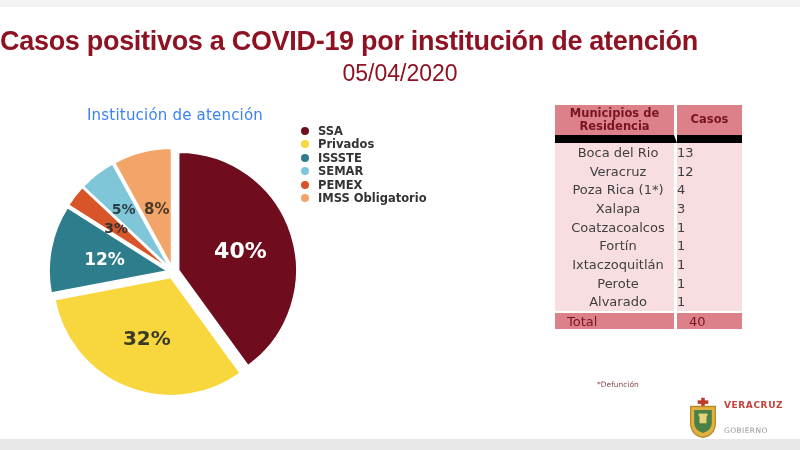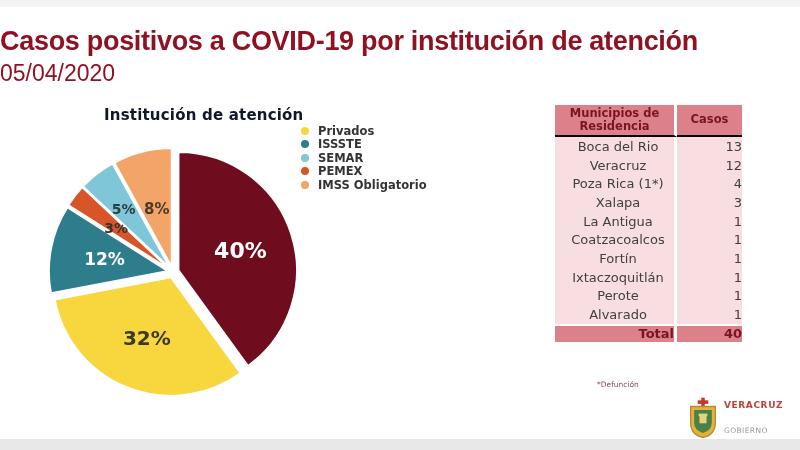"05/04/2020" .date-line { text-align: none -> center }
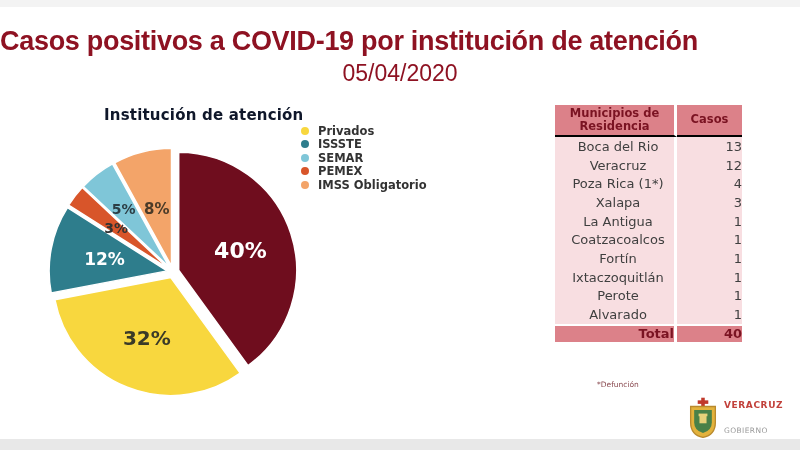"Institución de atención" .chart-title { color: #0f172a -> #3b82f6; font-weight: bold -> normal; left: 104px -> 87px }
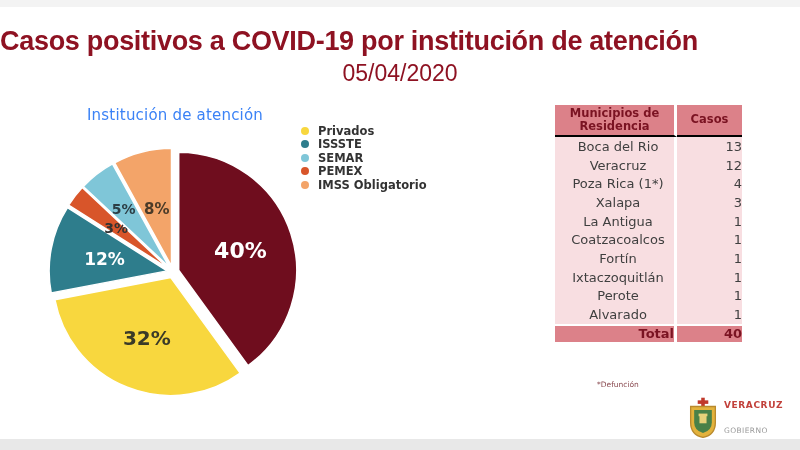"Municipios de Residencia" table.muni th { border-bottom: 2px solid #000000 -> 8px solid #000000 }
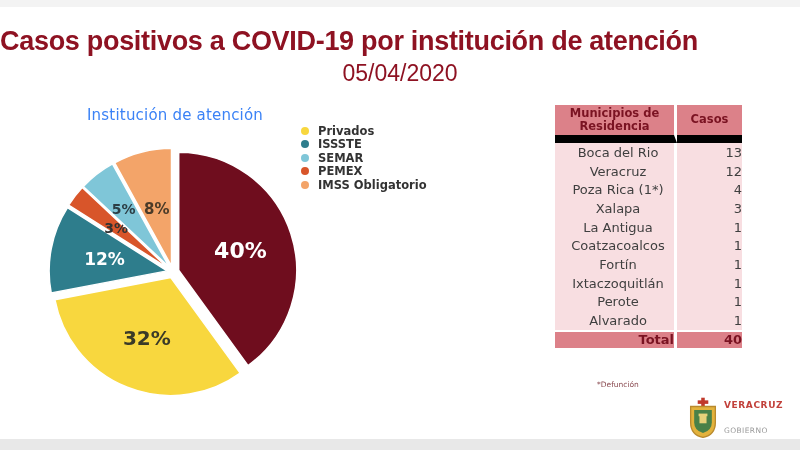"SSA" div.legend-item { html: none -> <div> <span></span> <span>SSA</span> </div> }
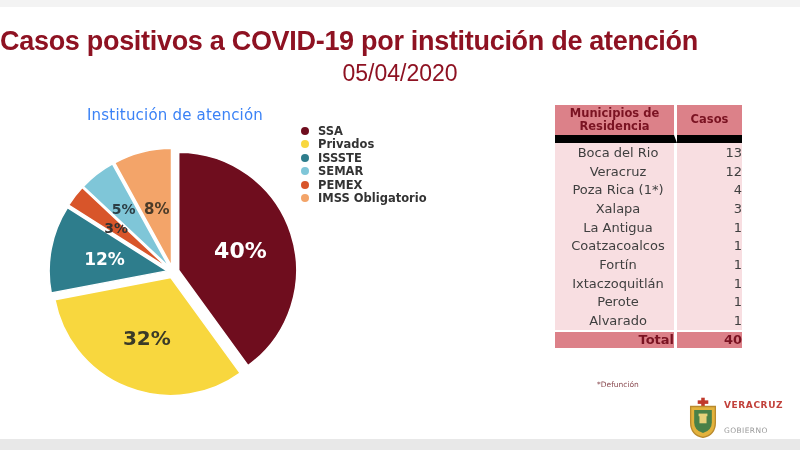"13" table.muni td.val { text-align: right -> left }
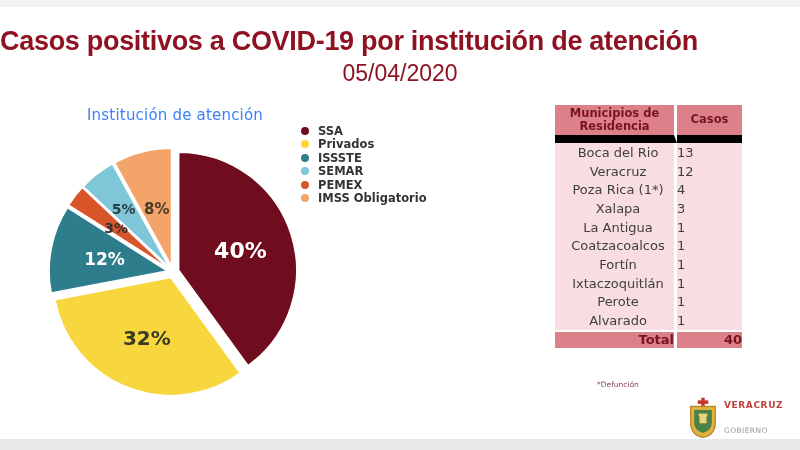"La Antigua" tr { html: <tr> <td>La Antigua</td> <td>1</td> </tr> -> none }
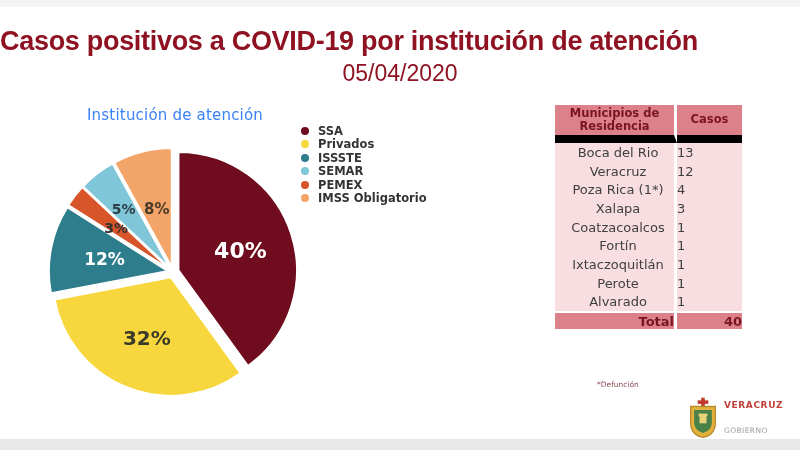"Total" table.muni tr.total td { font-weight: bold -> normal; padding-left: none -> 12px; text-align: right -> left }
